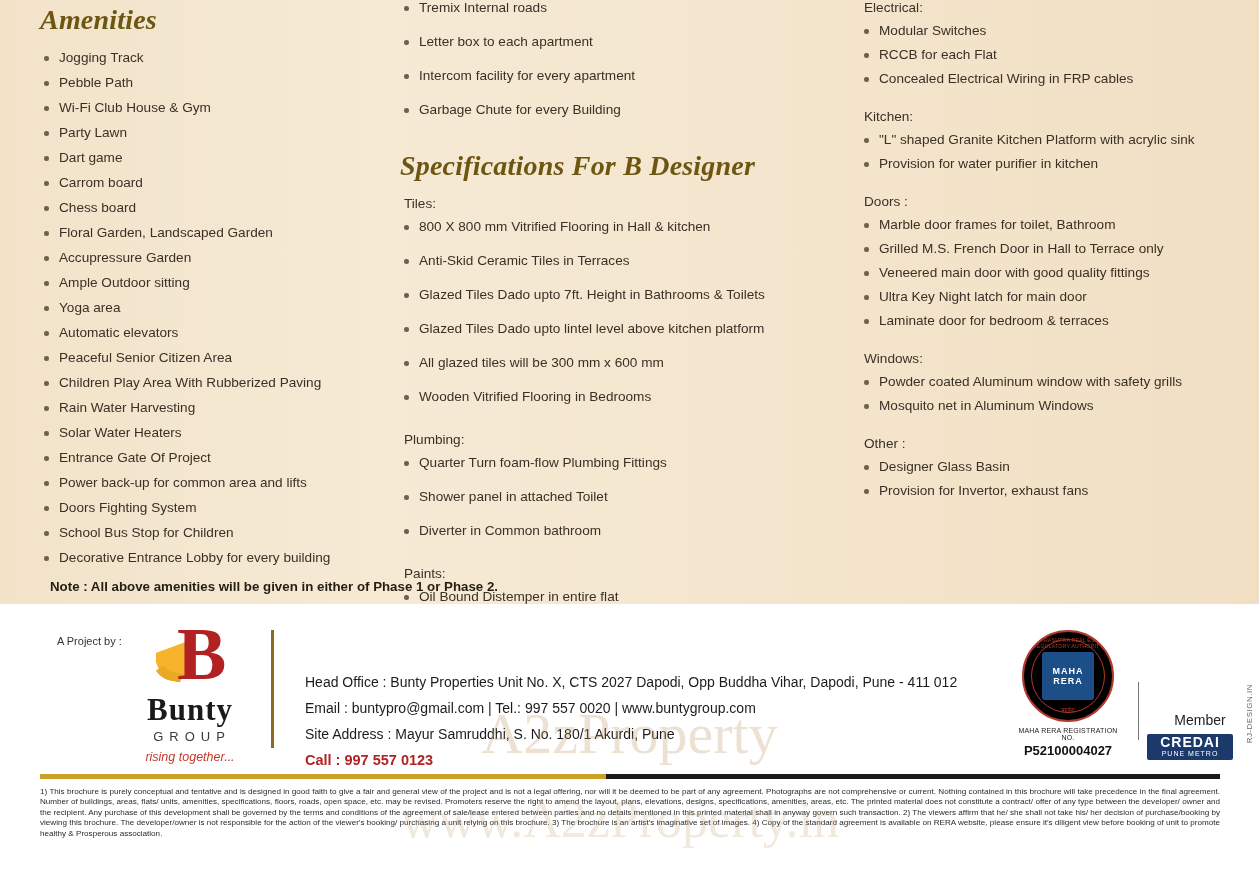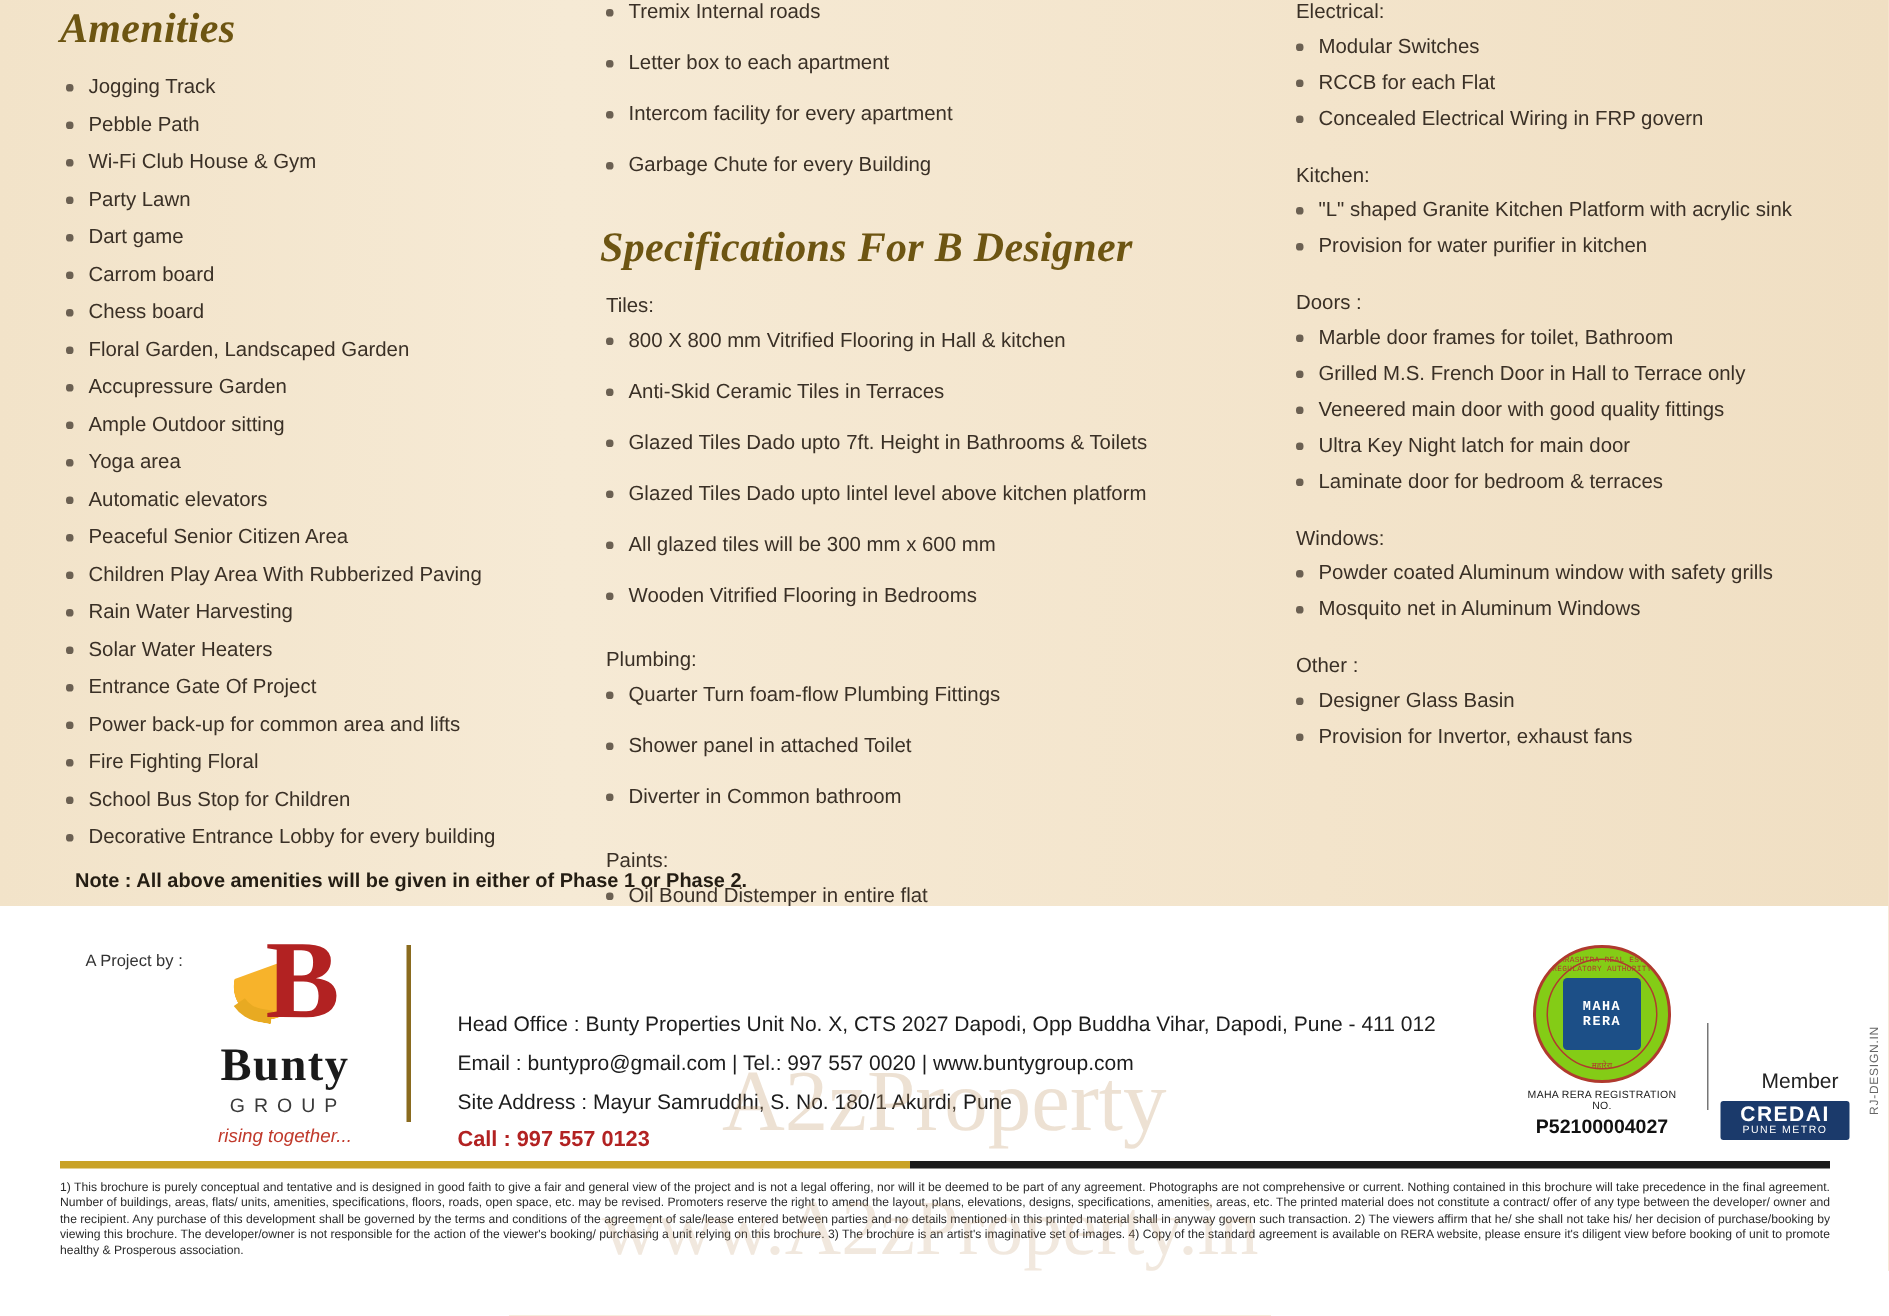"Concealed Electrical Wiring in FRP" li { text: govern -> cables }
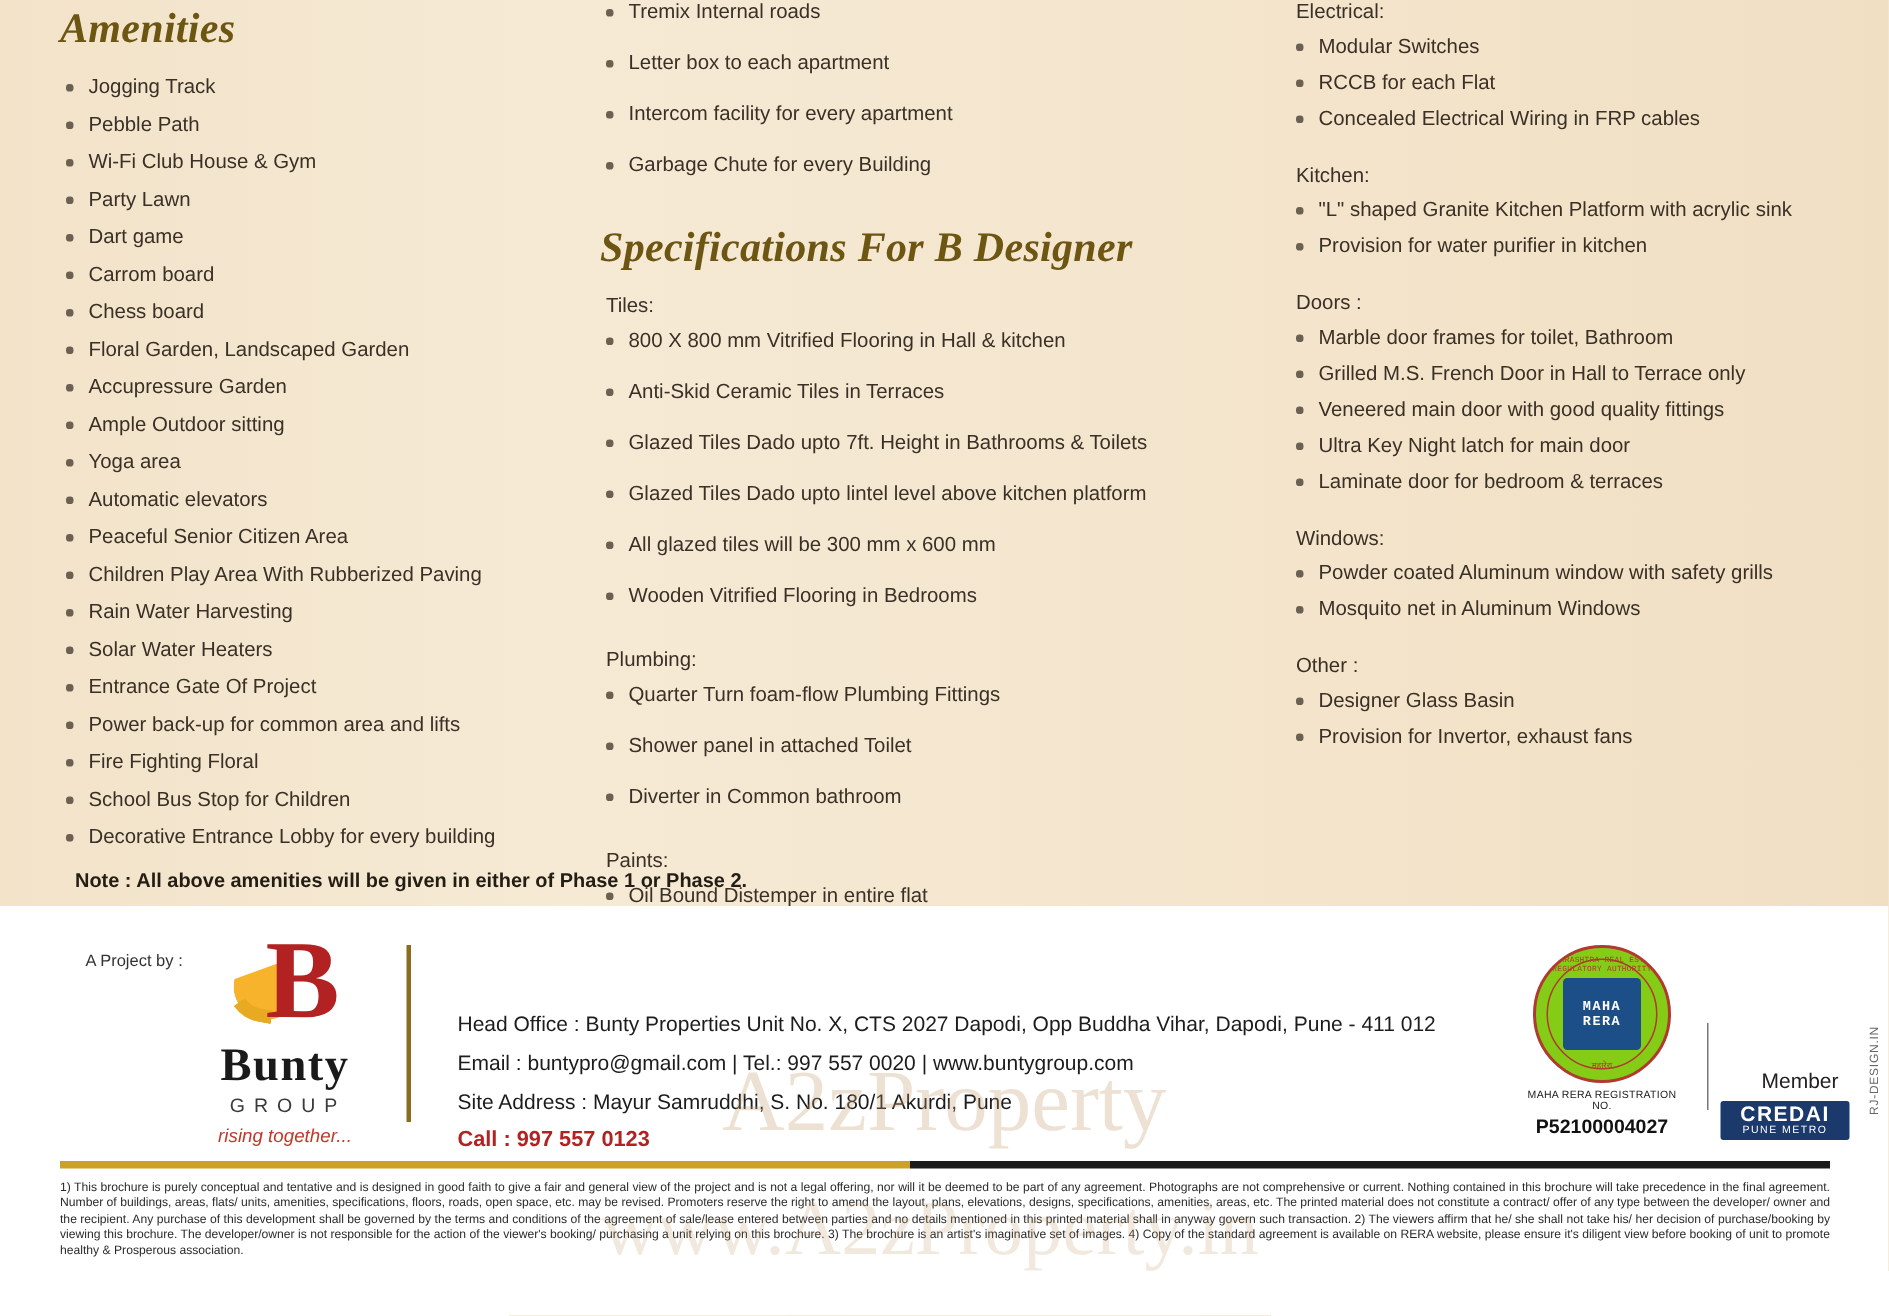"Fire Fighting Floral" li { text: Fire Fighting Floral -> Doors Fighting System }
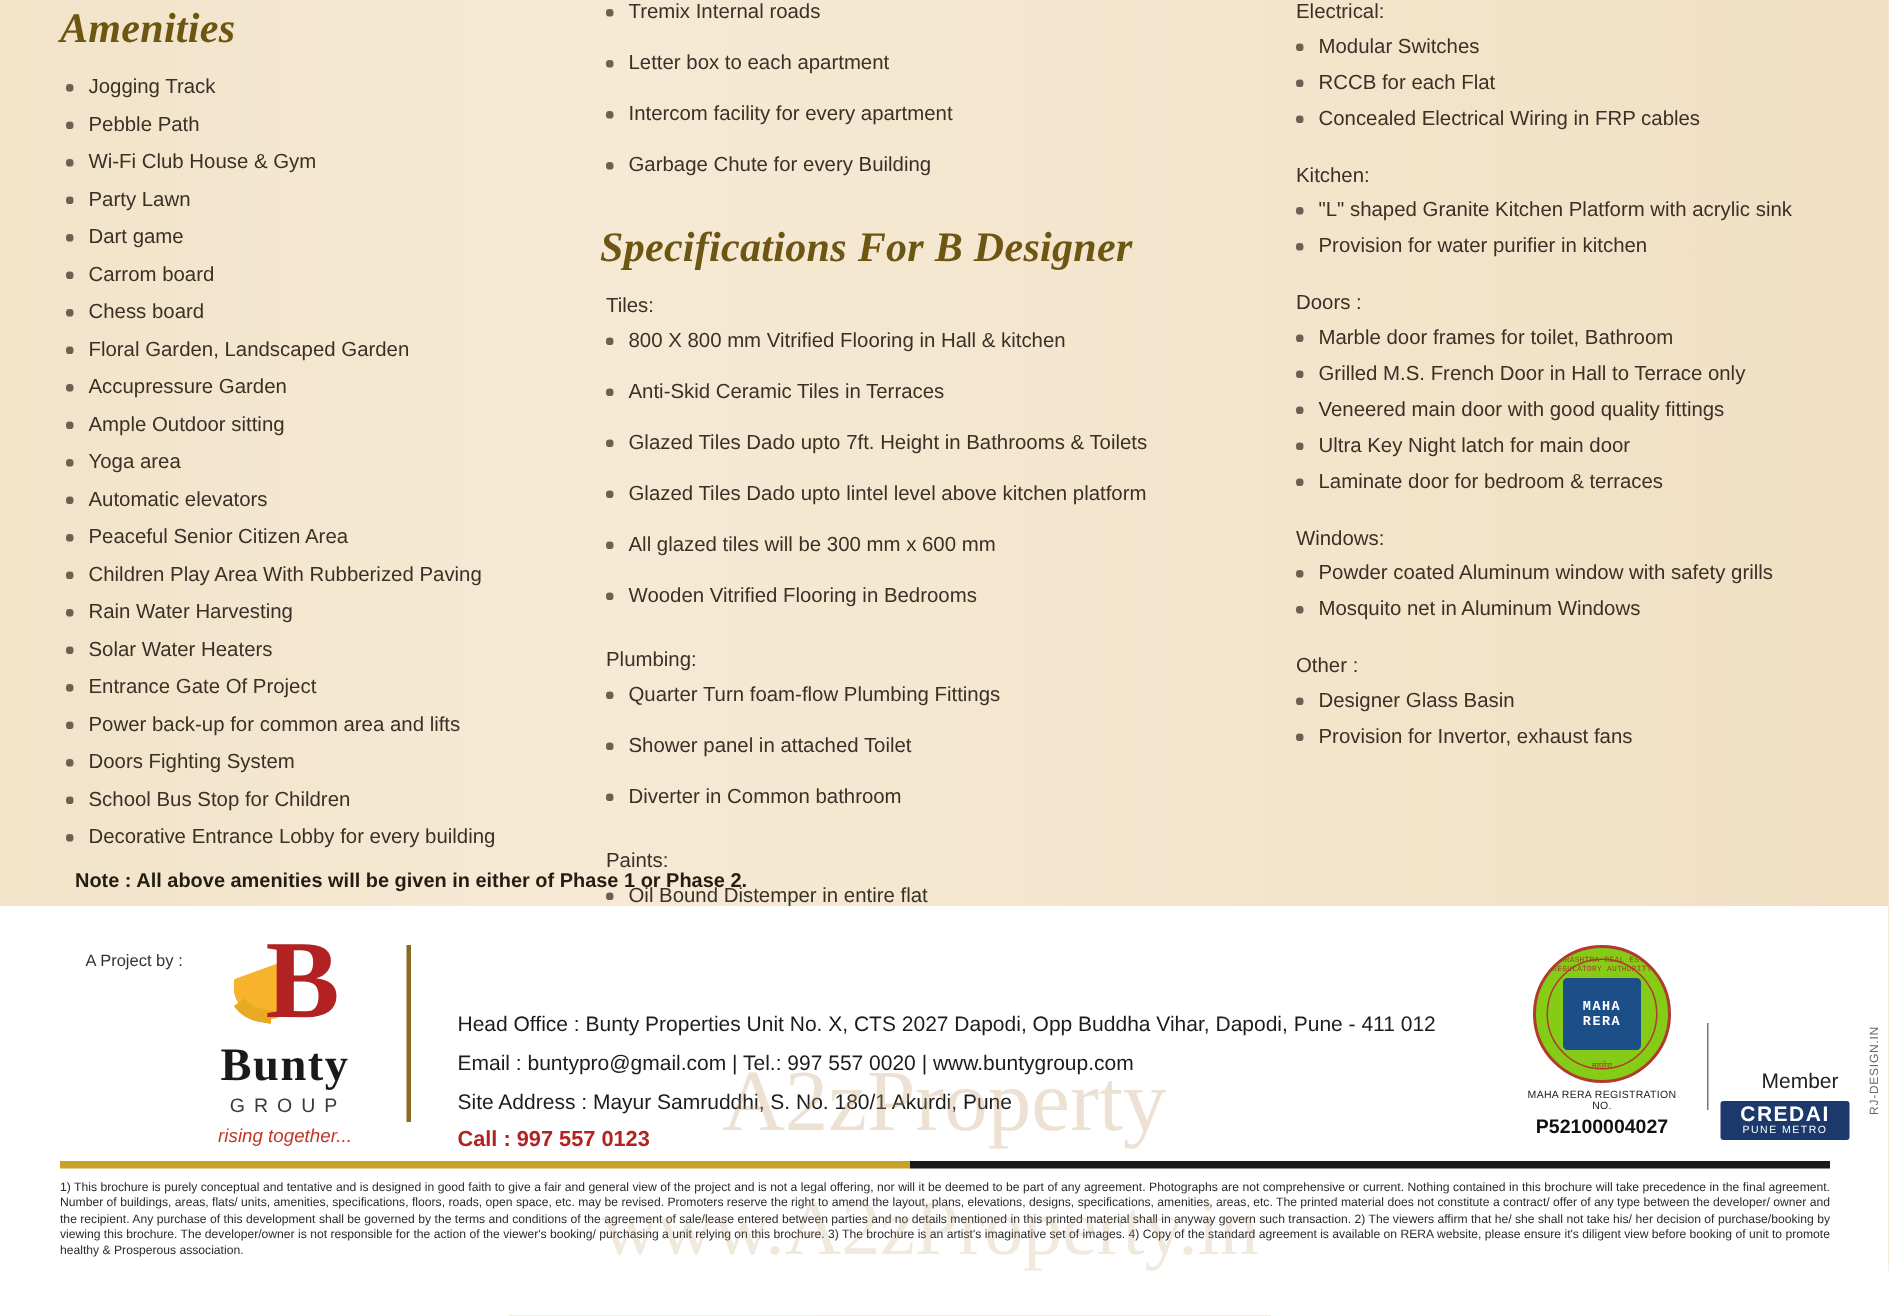"MAHA RERA" .seal { background: #84cc16 -> #000000; font-family: Liberation Mono, monospace -> none }
